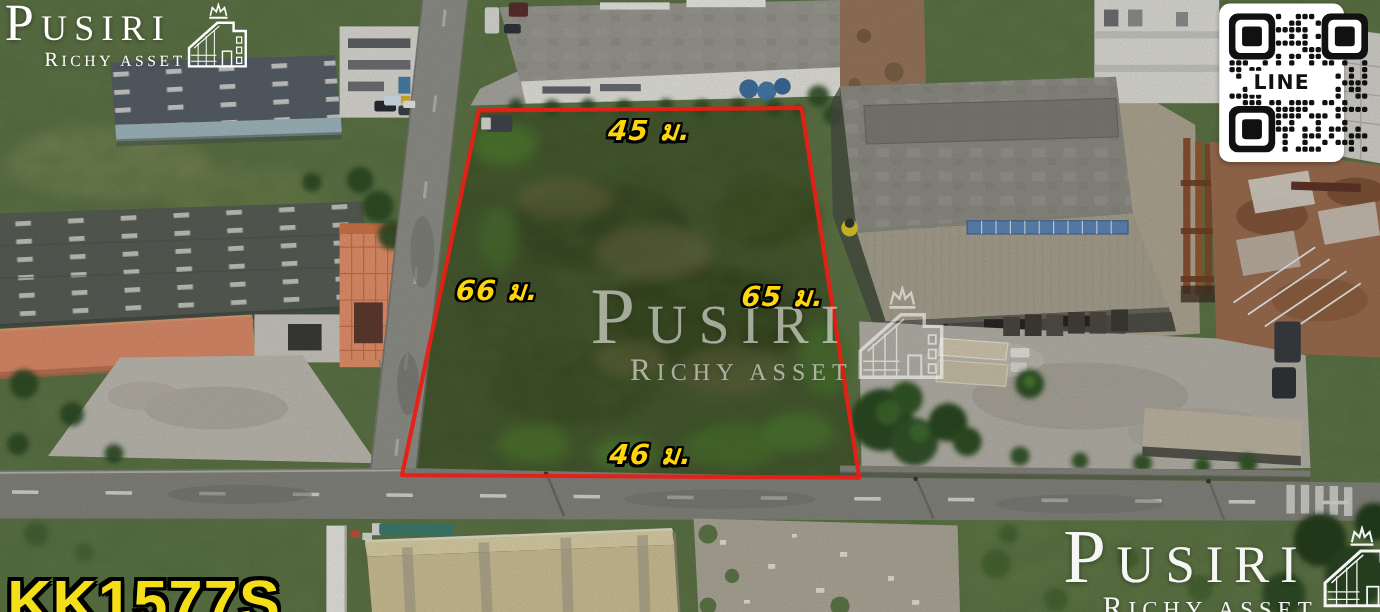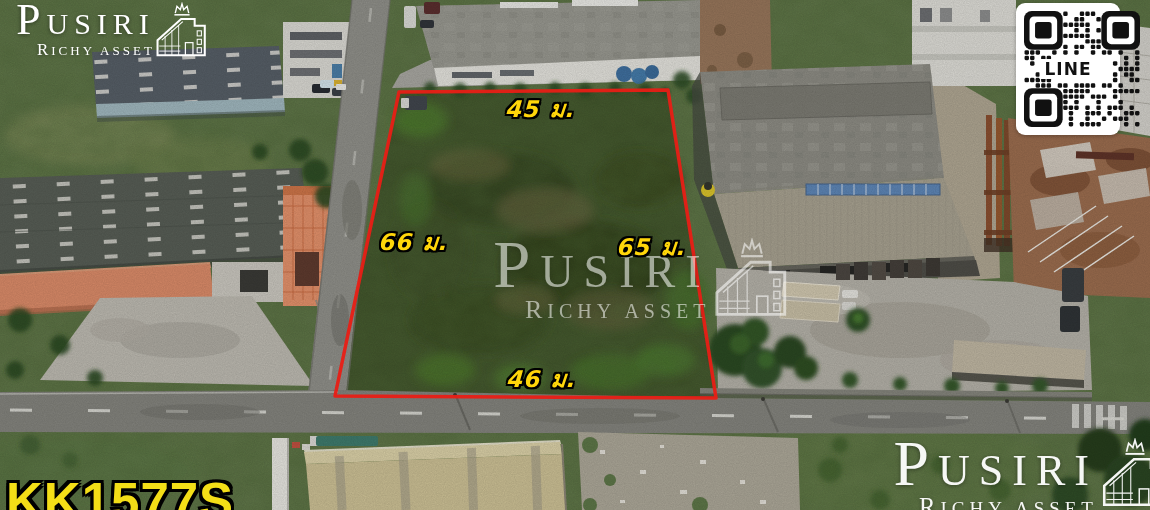"PUSIRI" .stage { text-align: right -> none }
